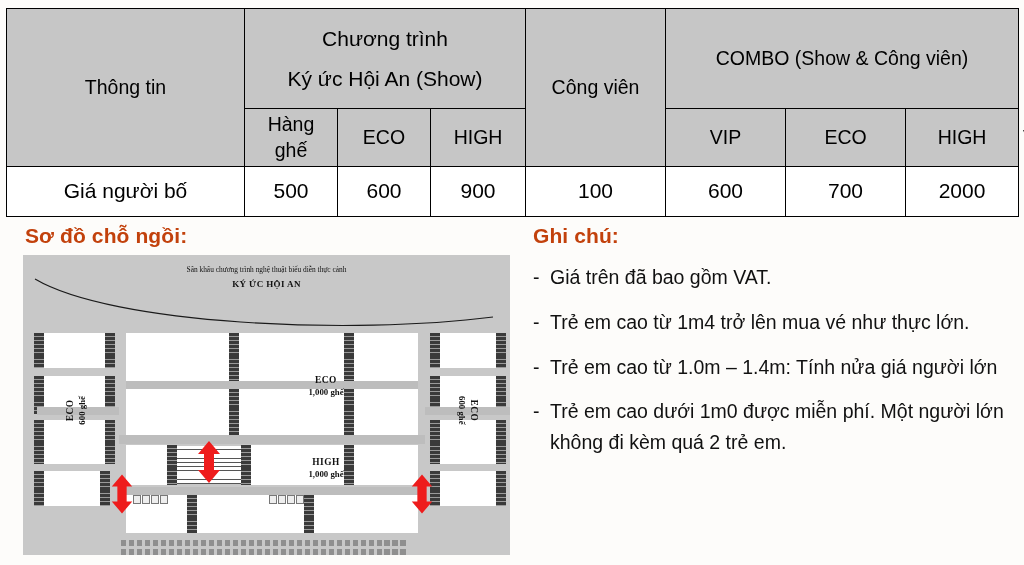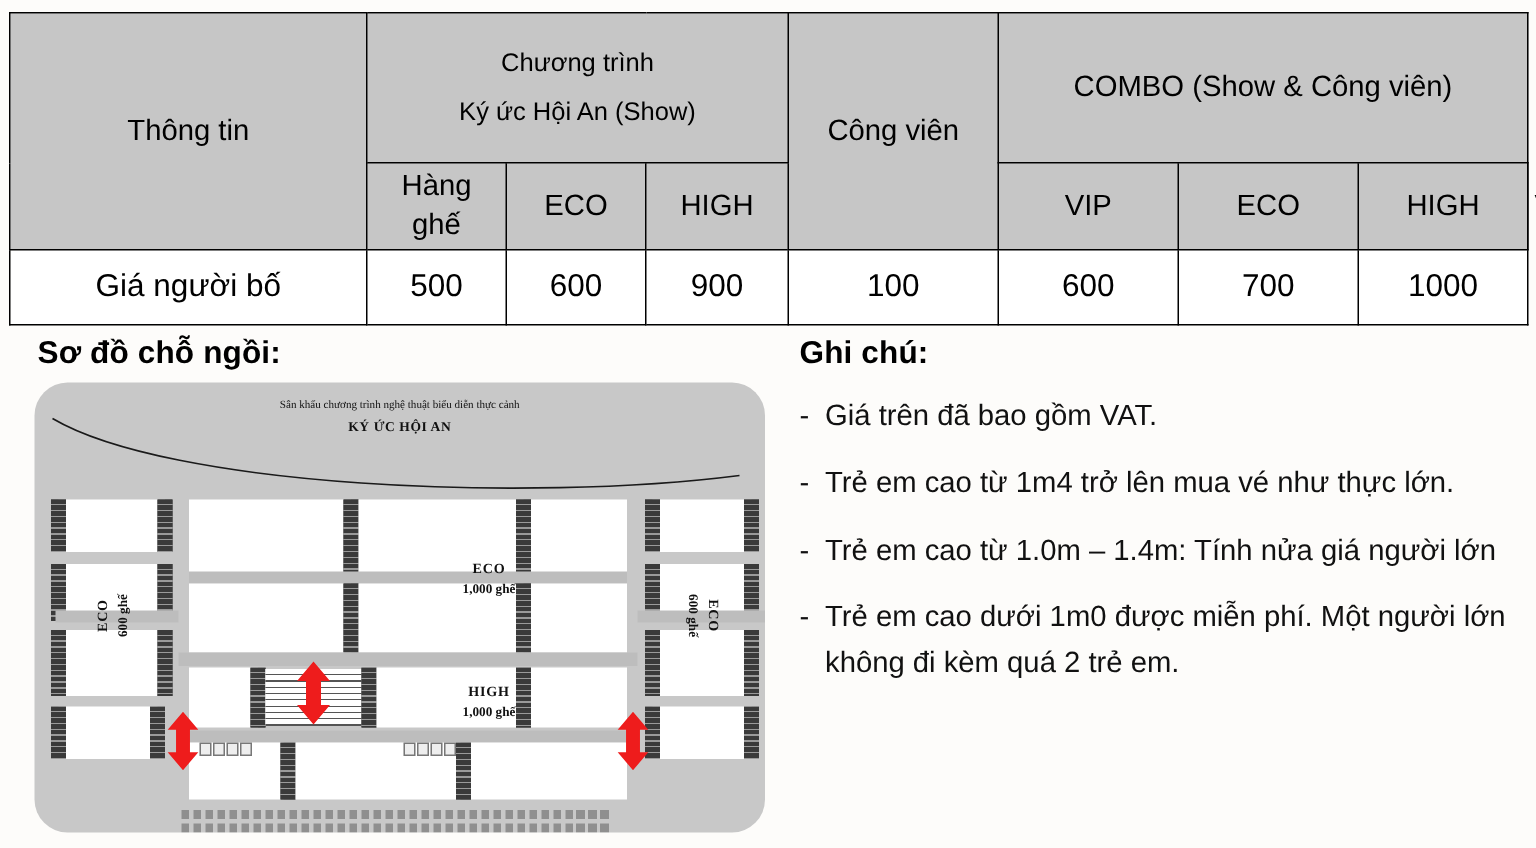"Chương trình" .prog-title { font-size: 17px -> 21px }
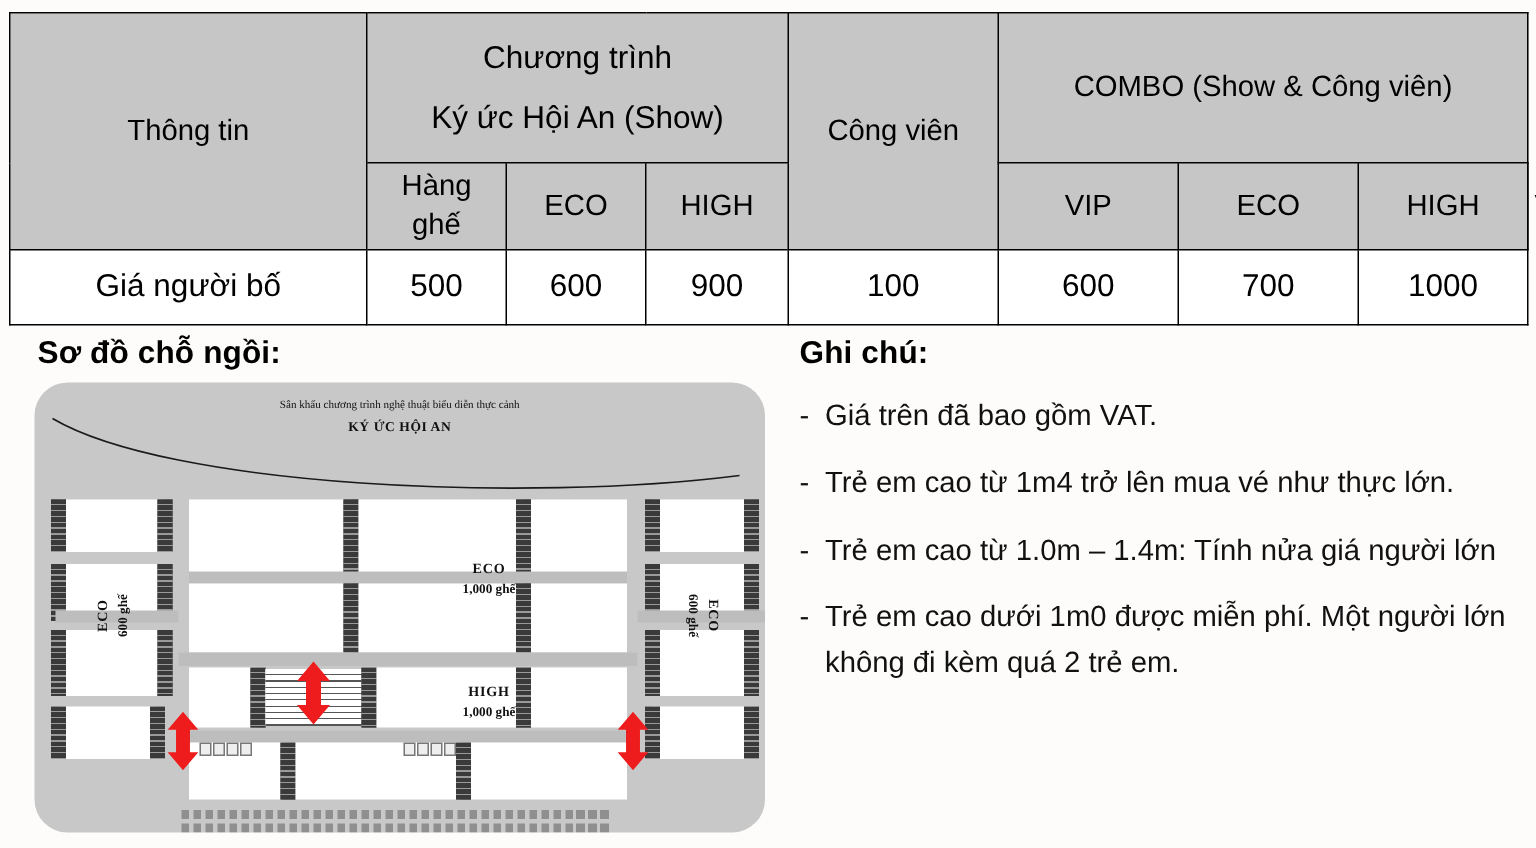"1000" td { text: 1000 -> 2000 }
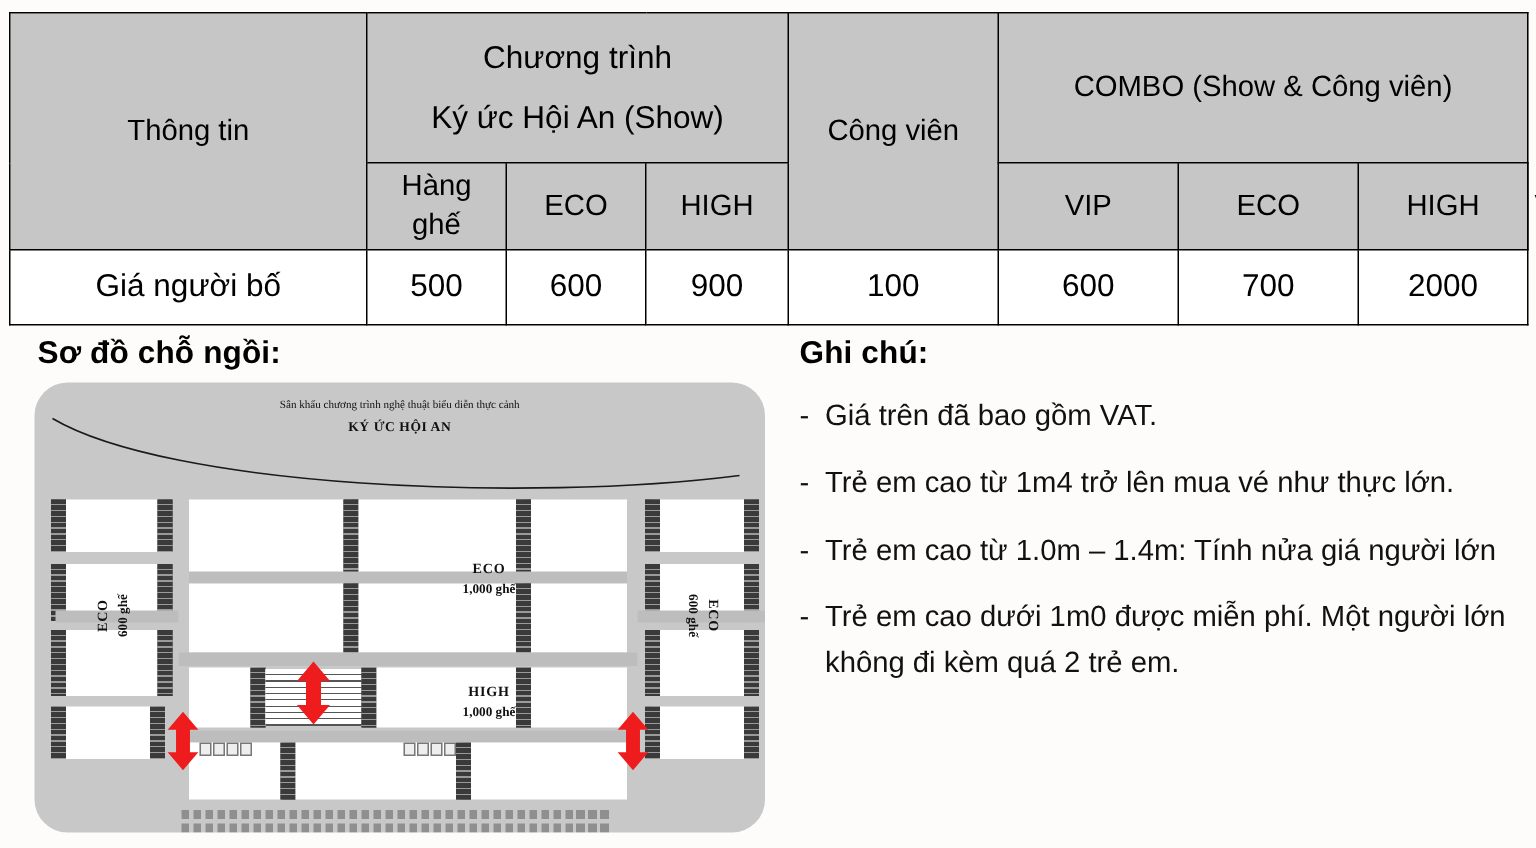"Sơ đồ chỗ ngồi:" .section-title { color: #000000 -> #c2410c }
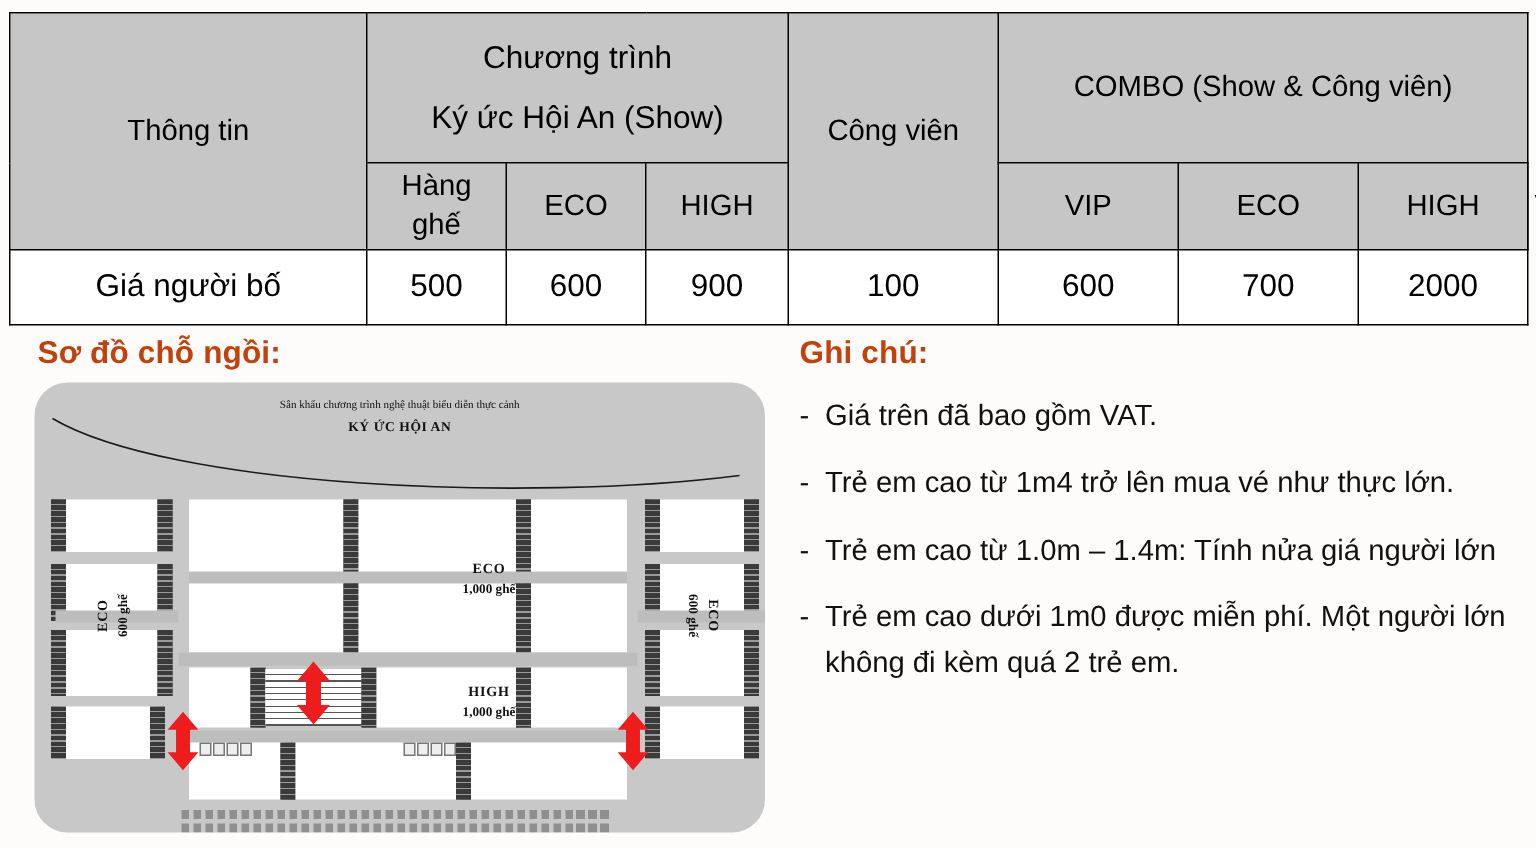"Sân khấu chương trình nghệ" #seatmap { border-radius: 22px -> none }
